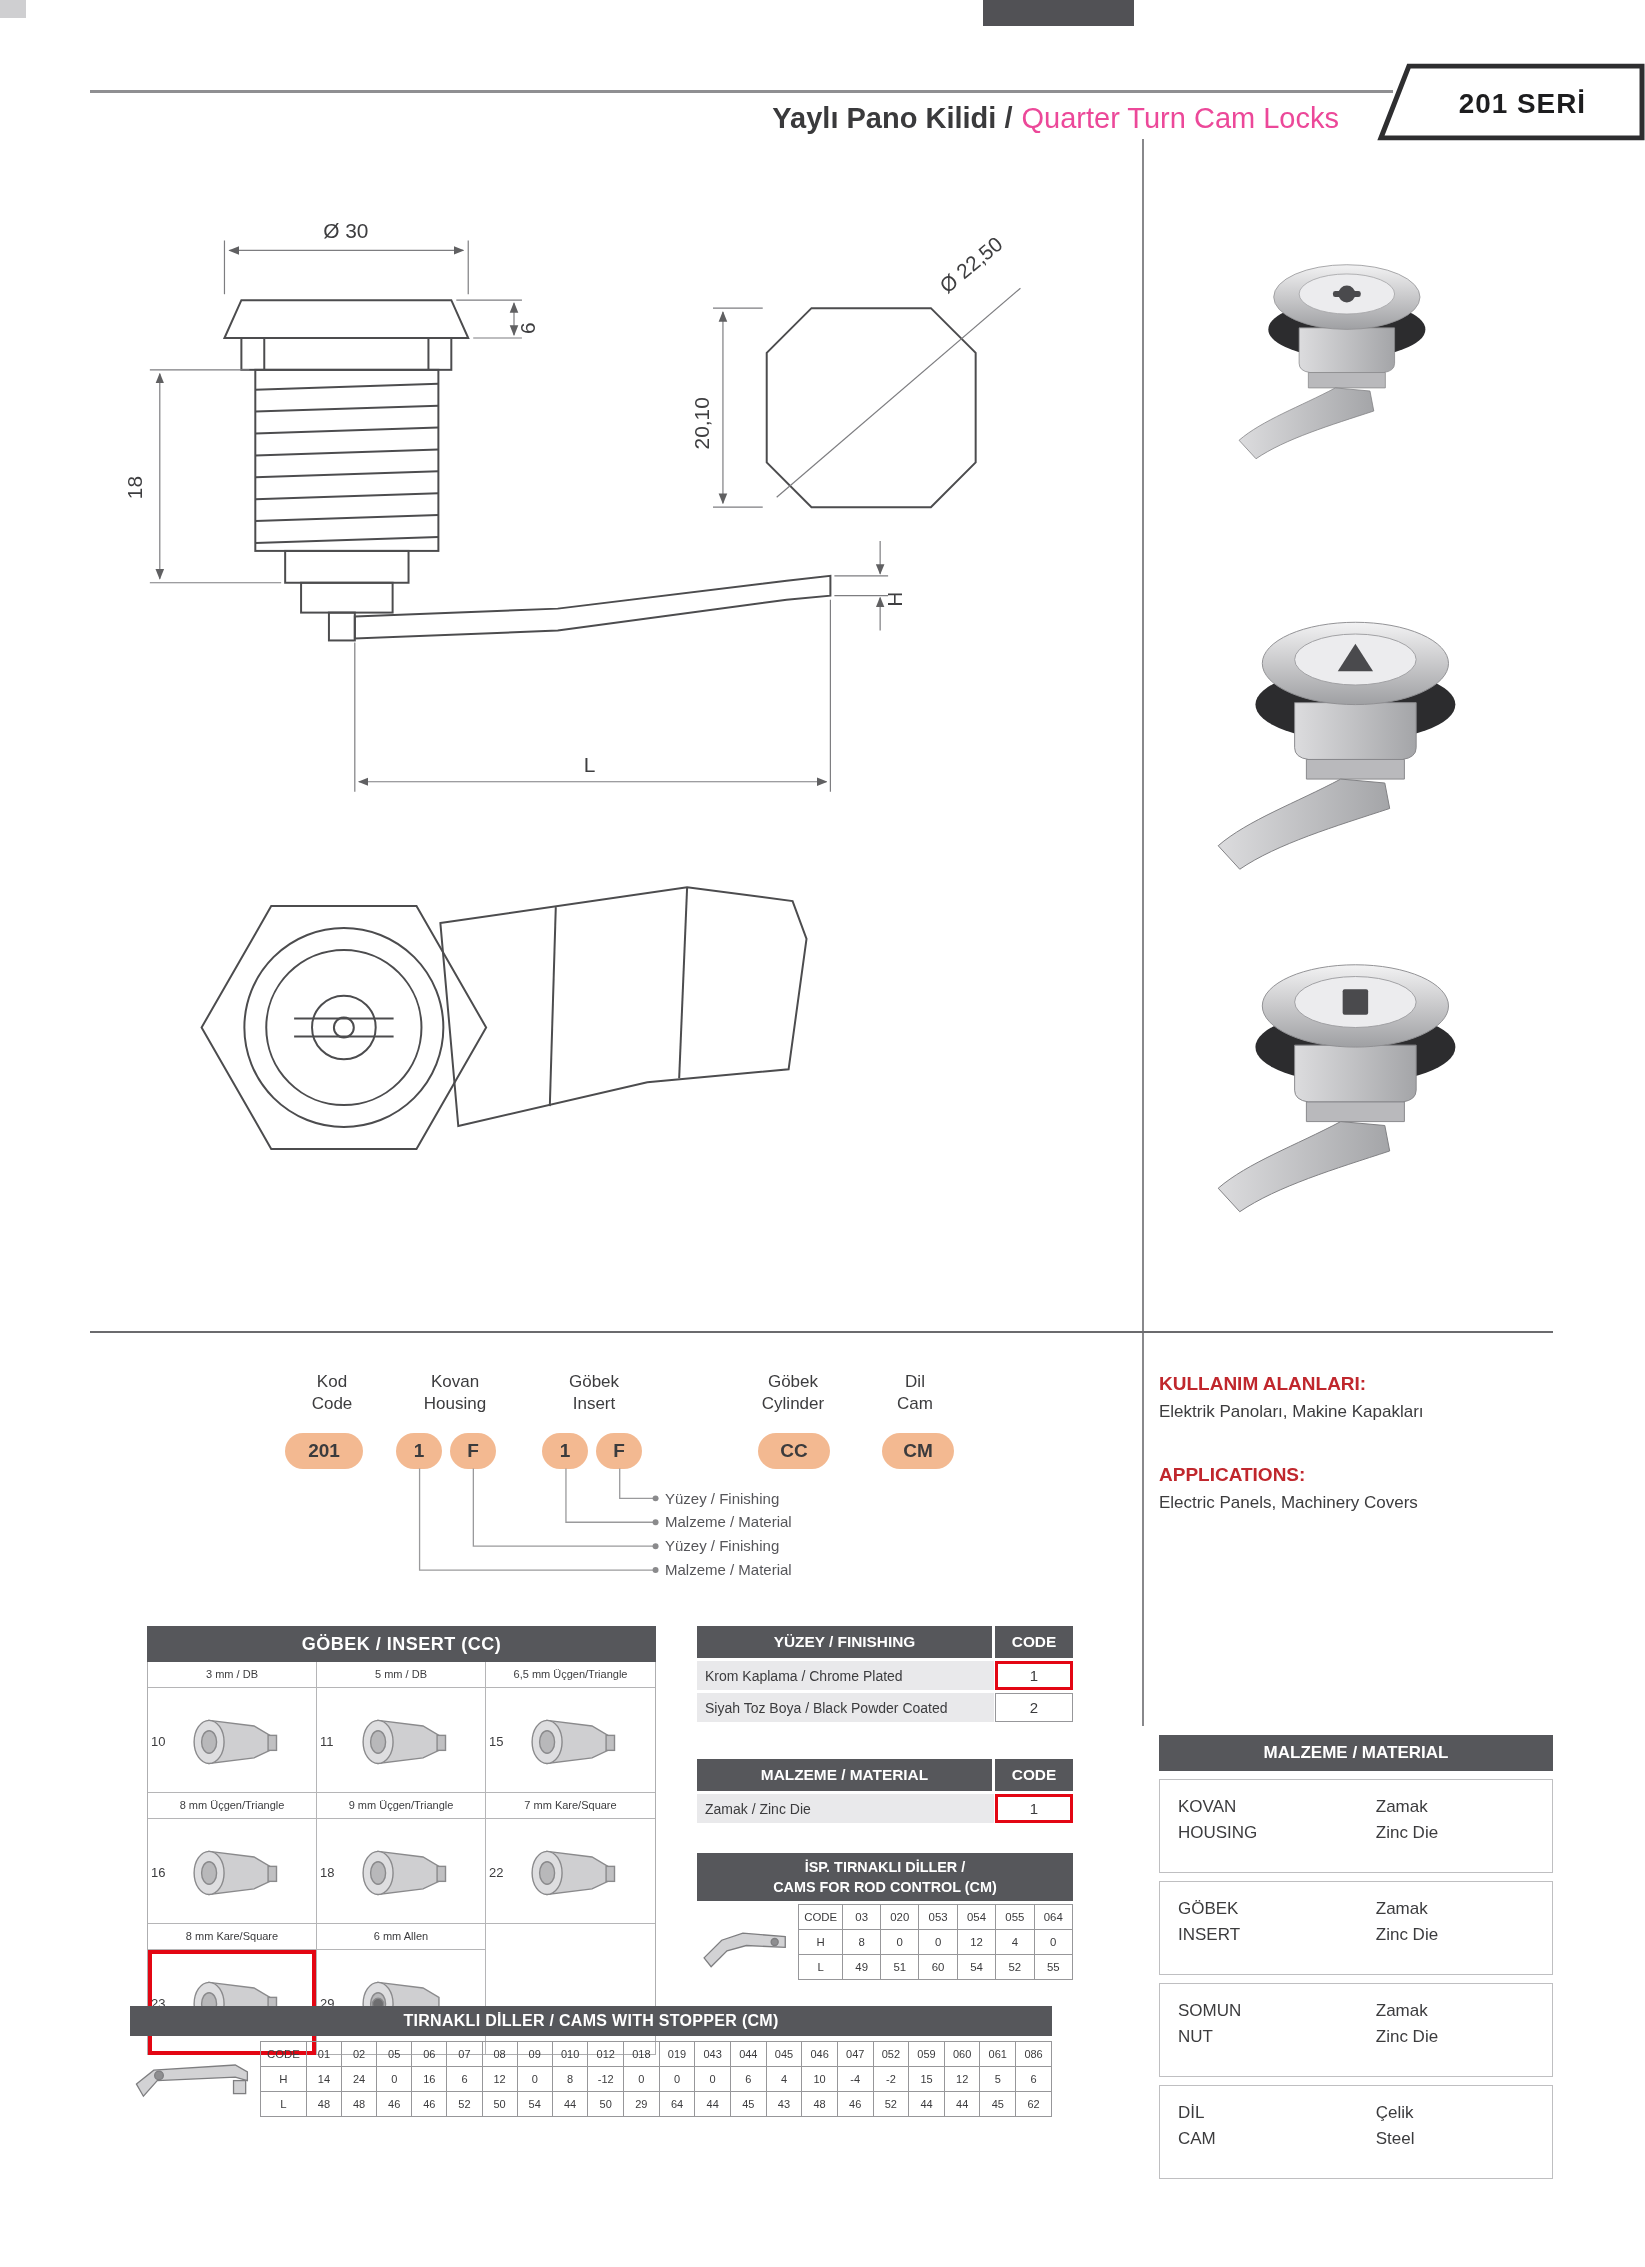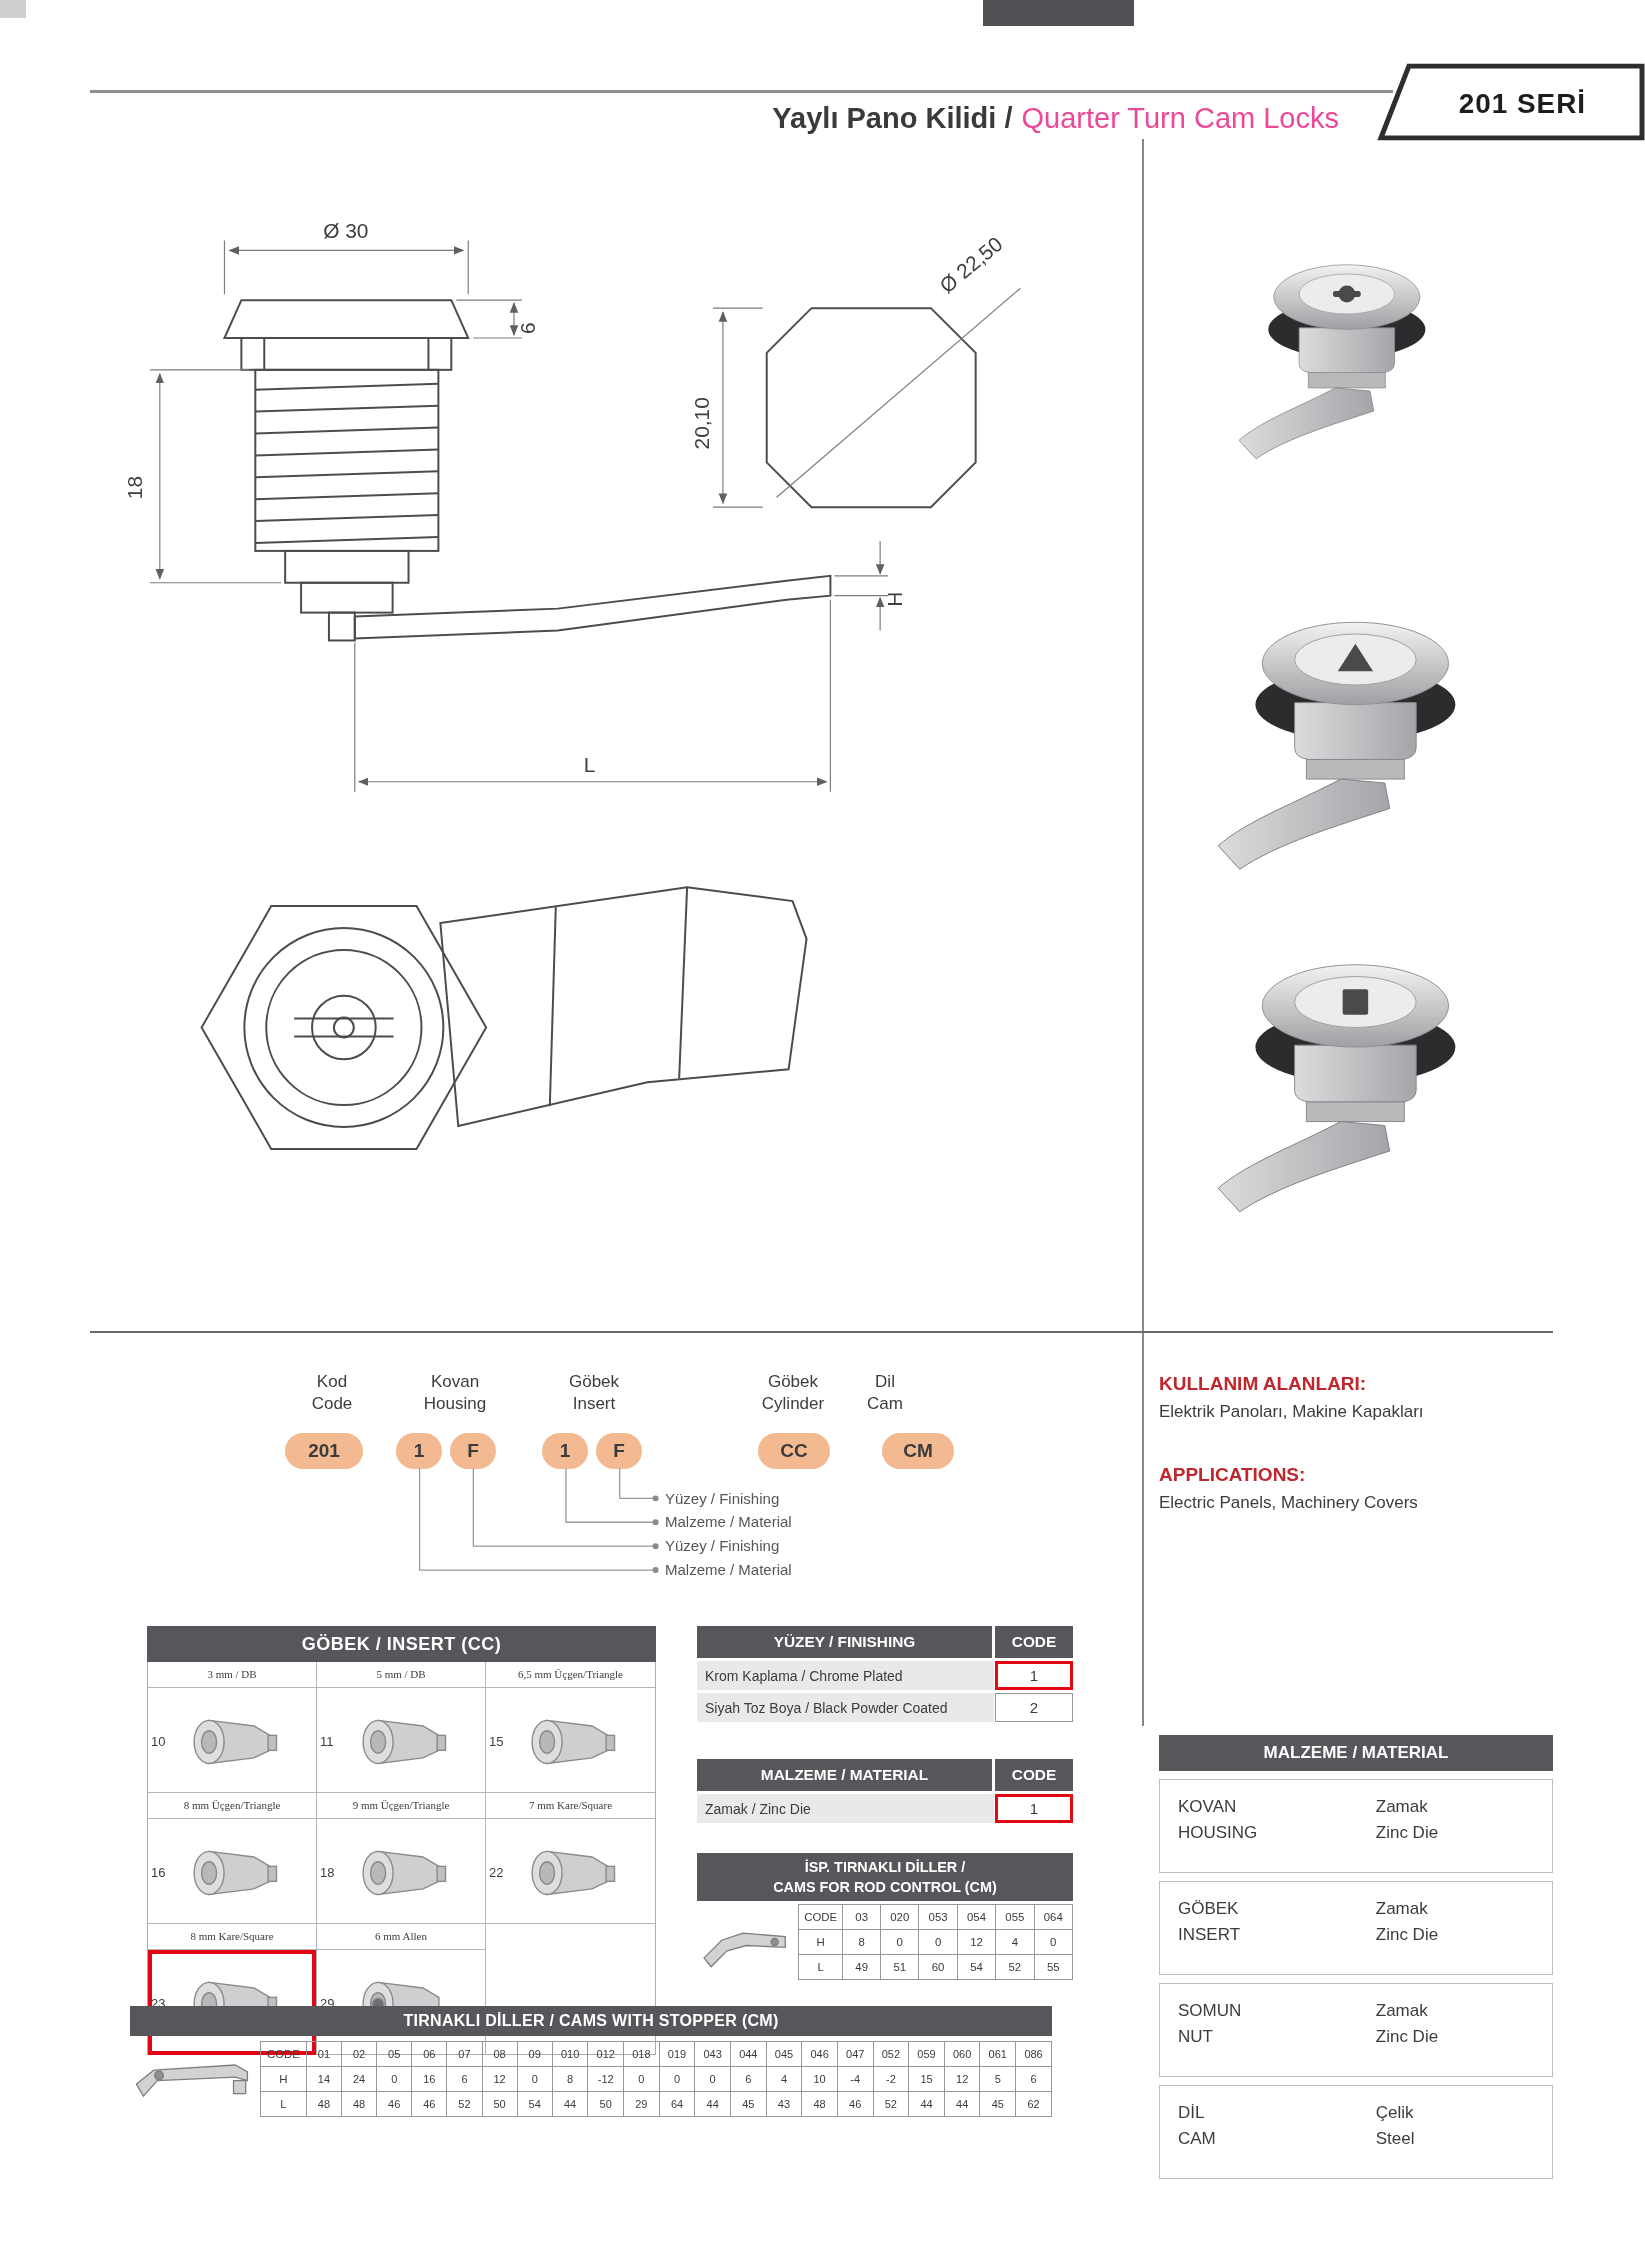"Dil" div.ord-label { left: 885px -> 915px }
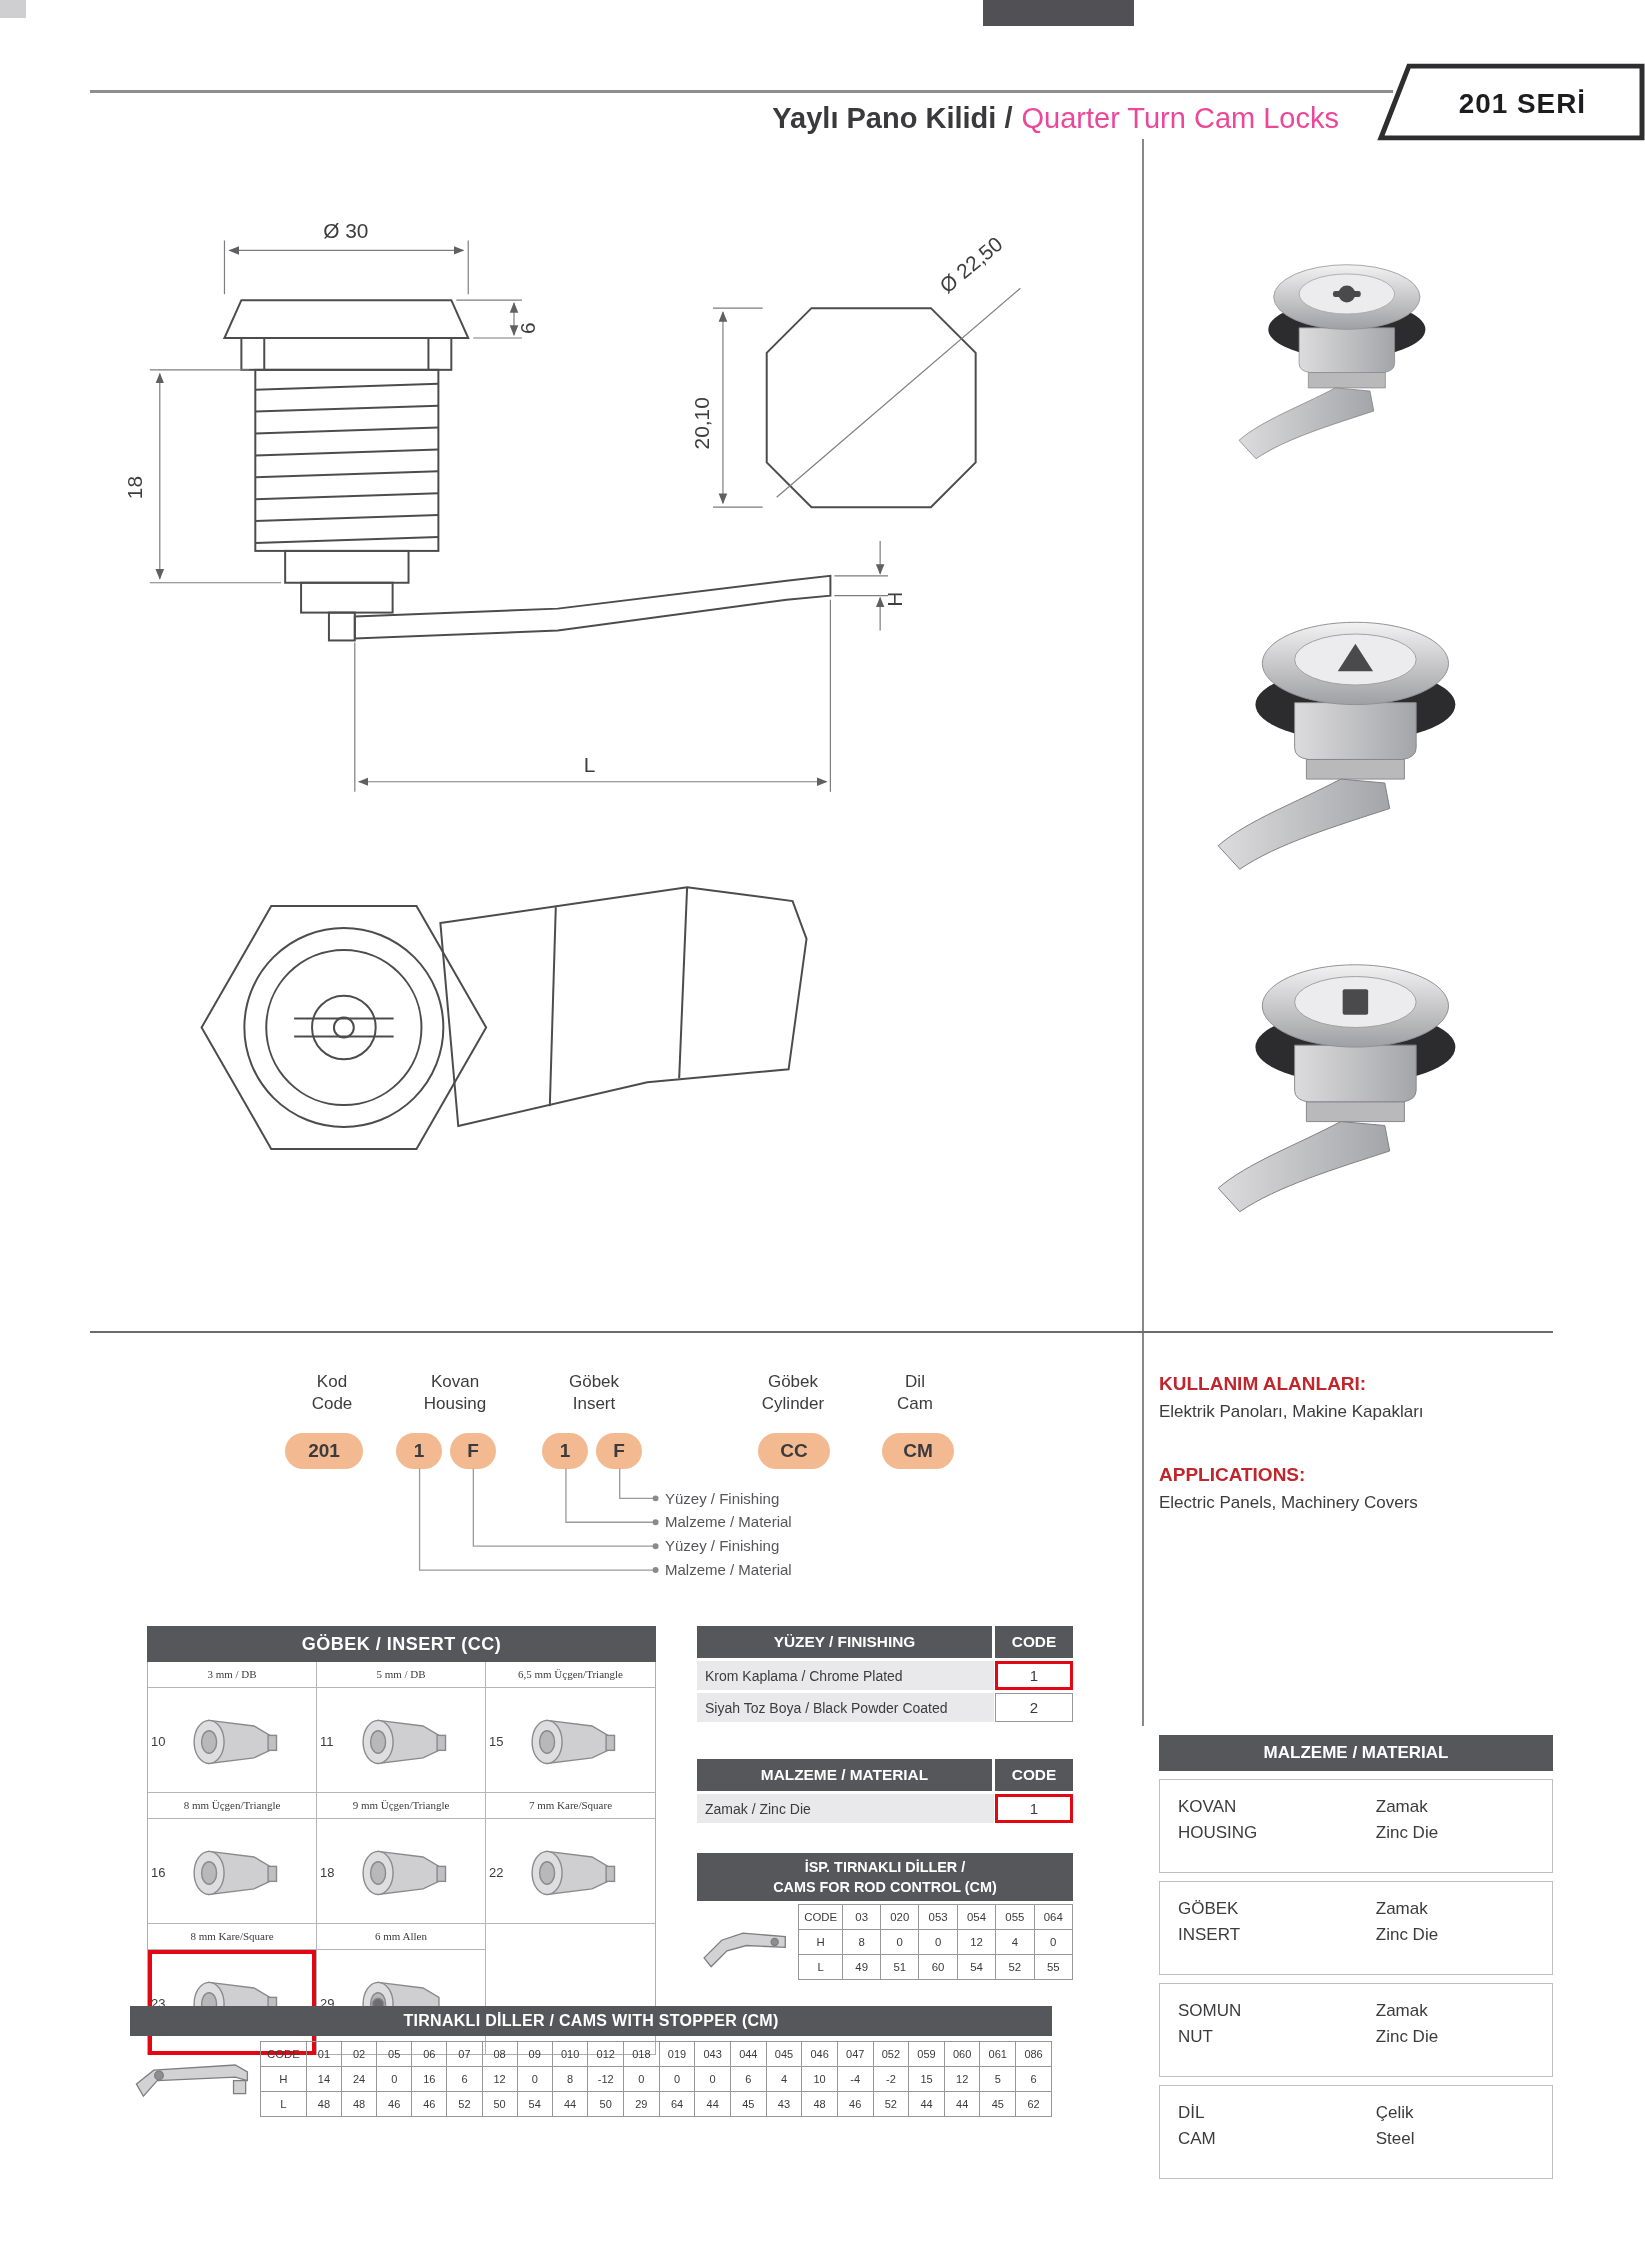"3 mm / DB" .ins-label { font-family: Liberation Serif, serif -> none }
